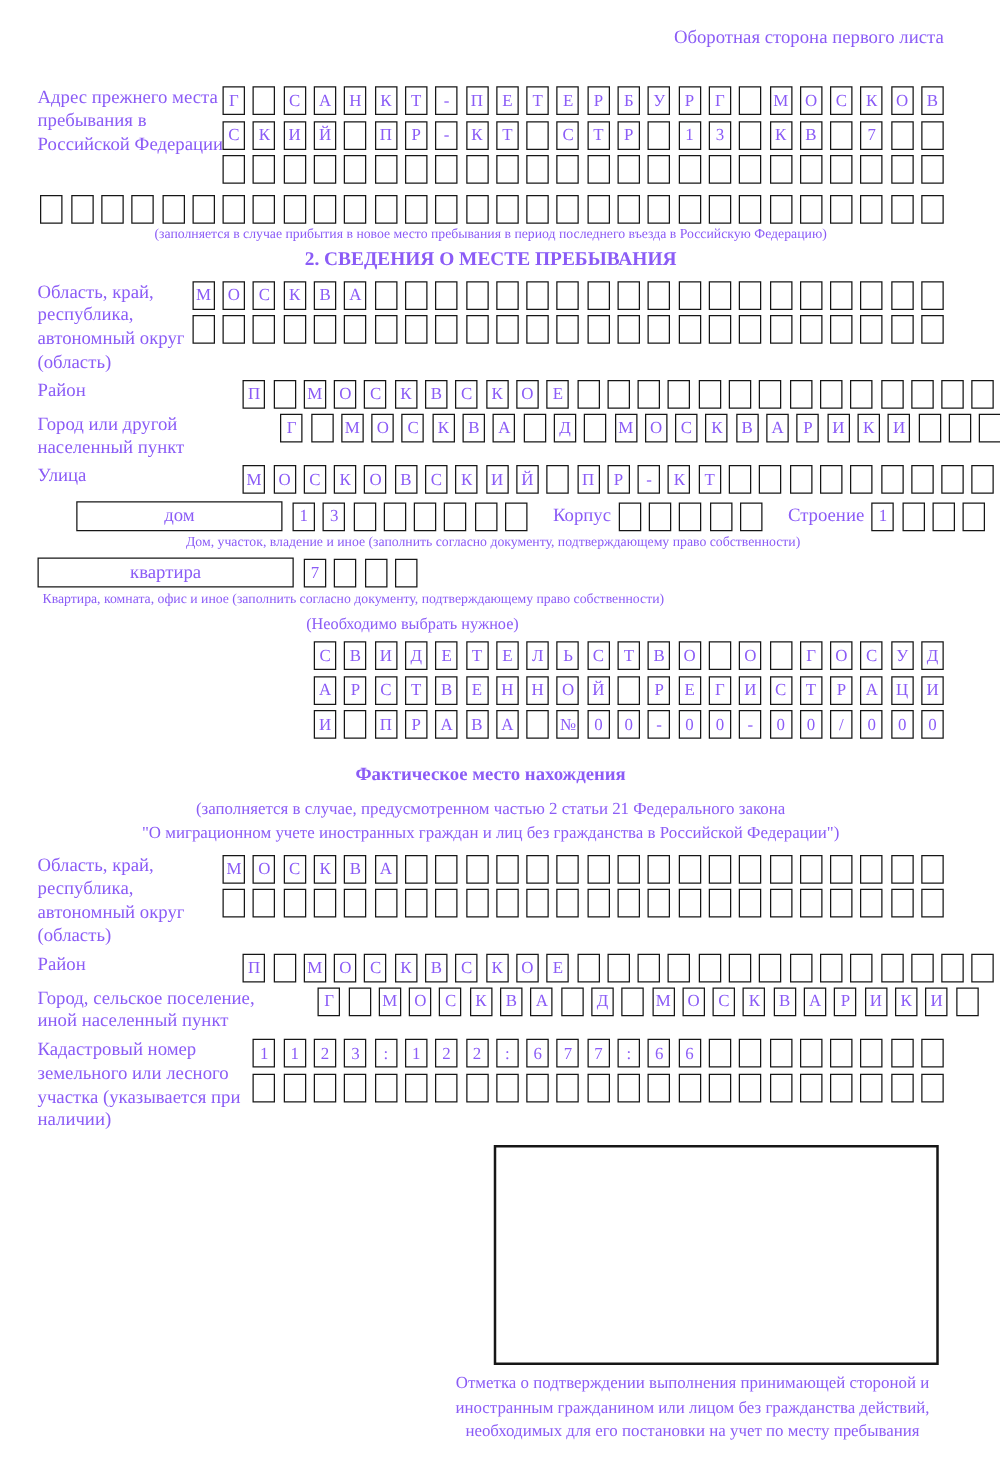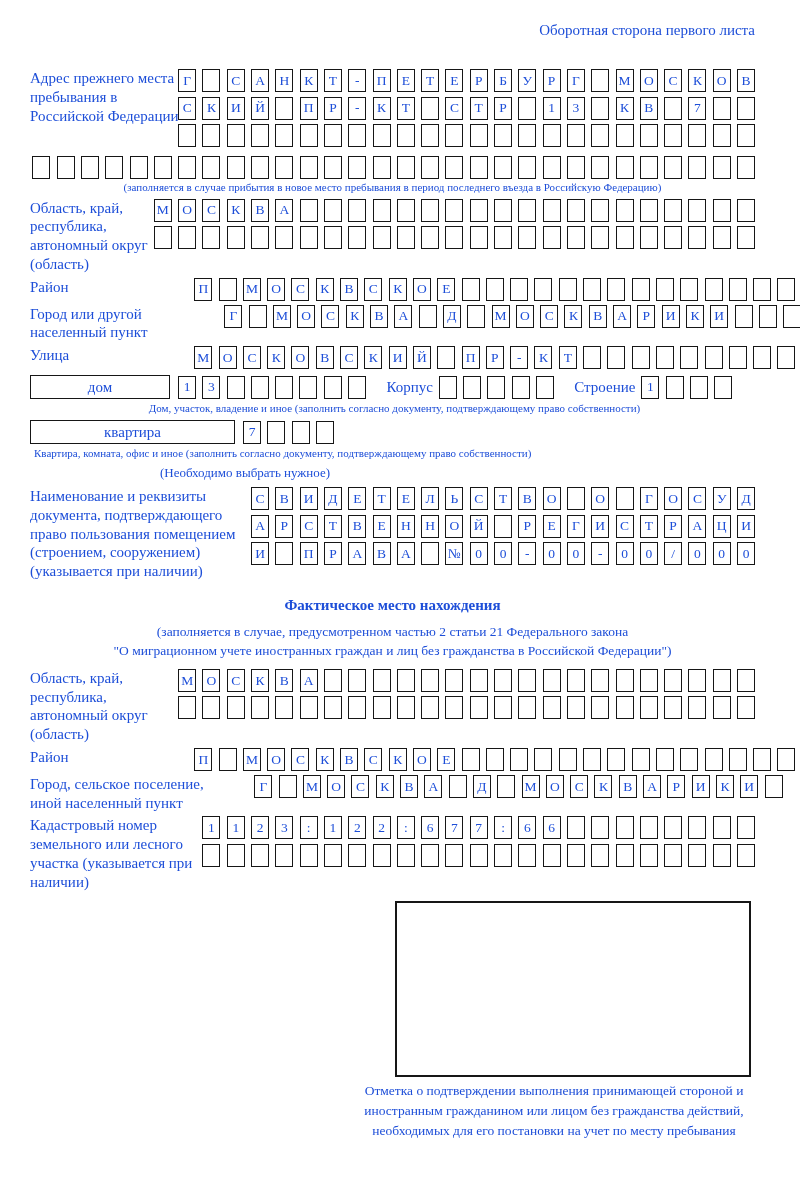"Оборотная сторона первого листа" .page { color: #1d4ed8 -> #8b5cf6 }
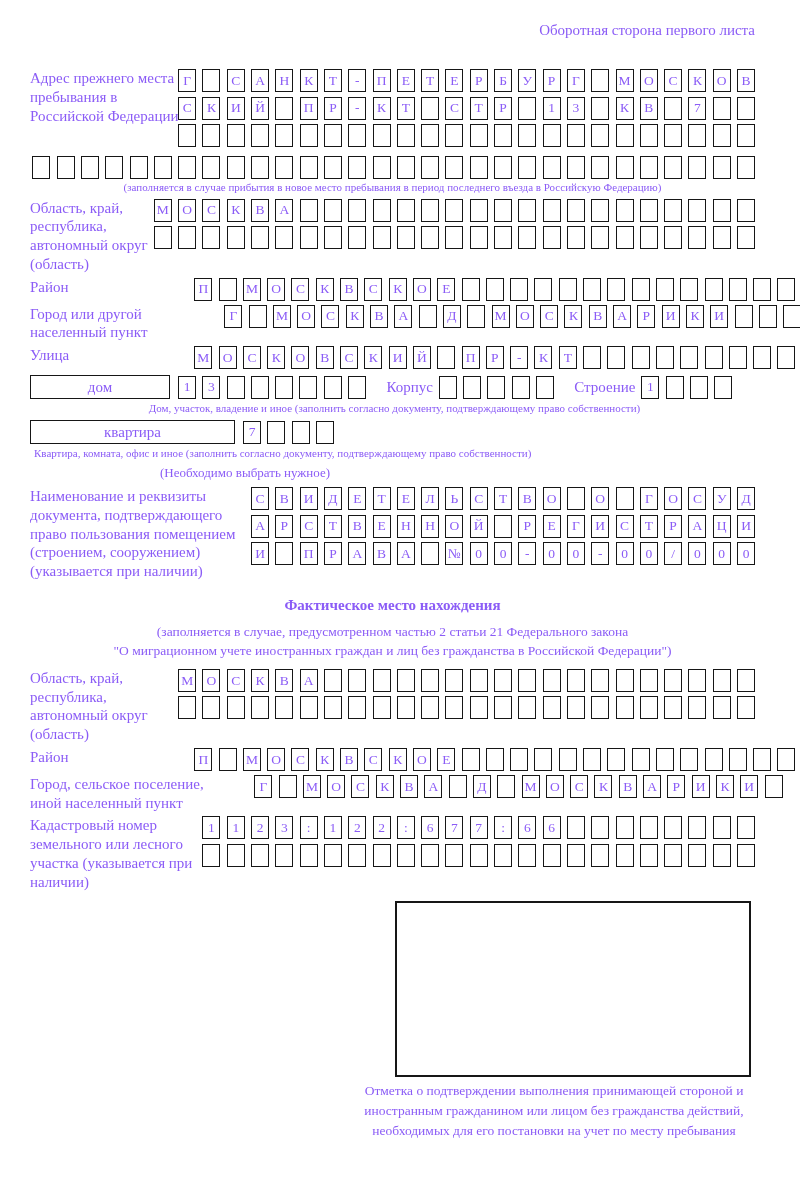"2. СВЕДЕНИЯ О МЕСТЕ ПРЕБЫВАНИЯ" div.stitle { html: none -> <div>2. СВЕДЕНИЯ О МЕСТЕ ПРЕБЫВАНИЯ</div> }
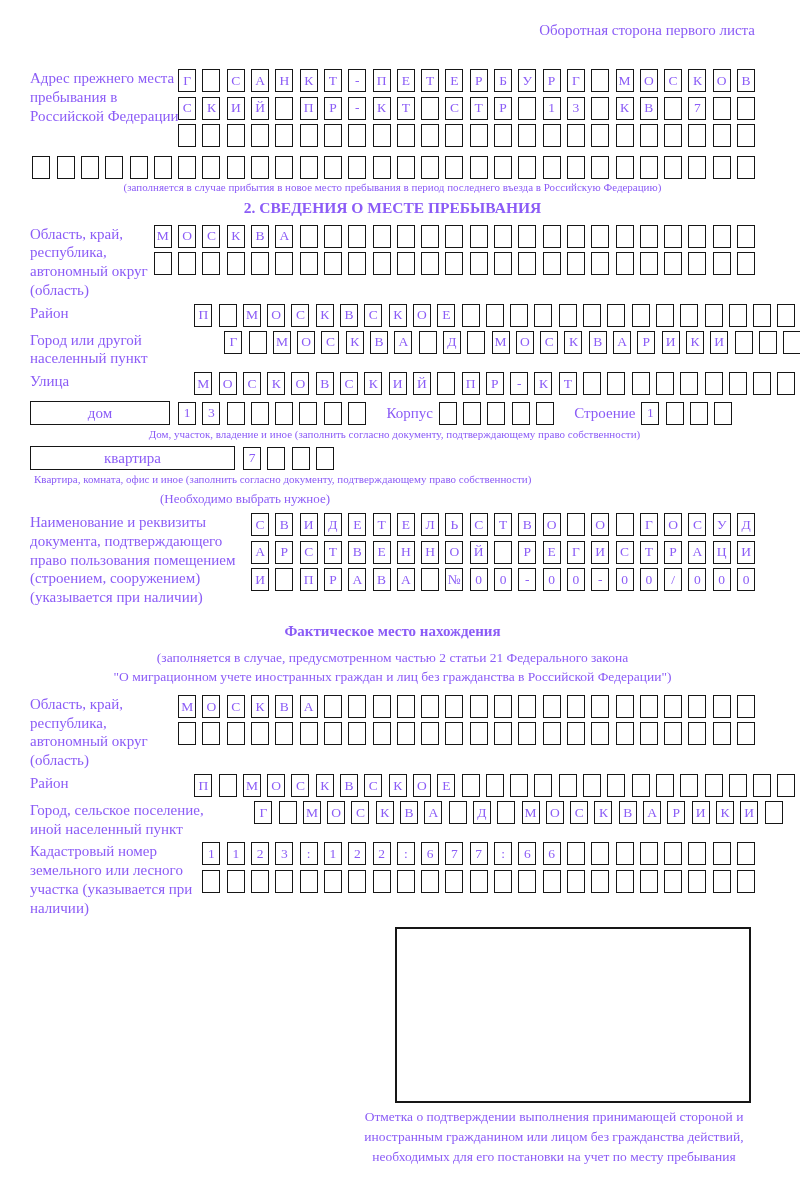"дом" div.typebox { margin-left: none -> 31px; width: 140px -> 165px }
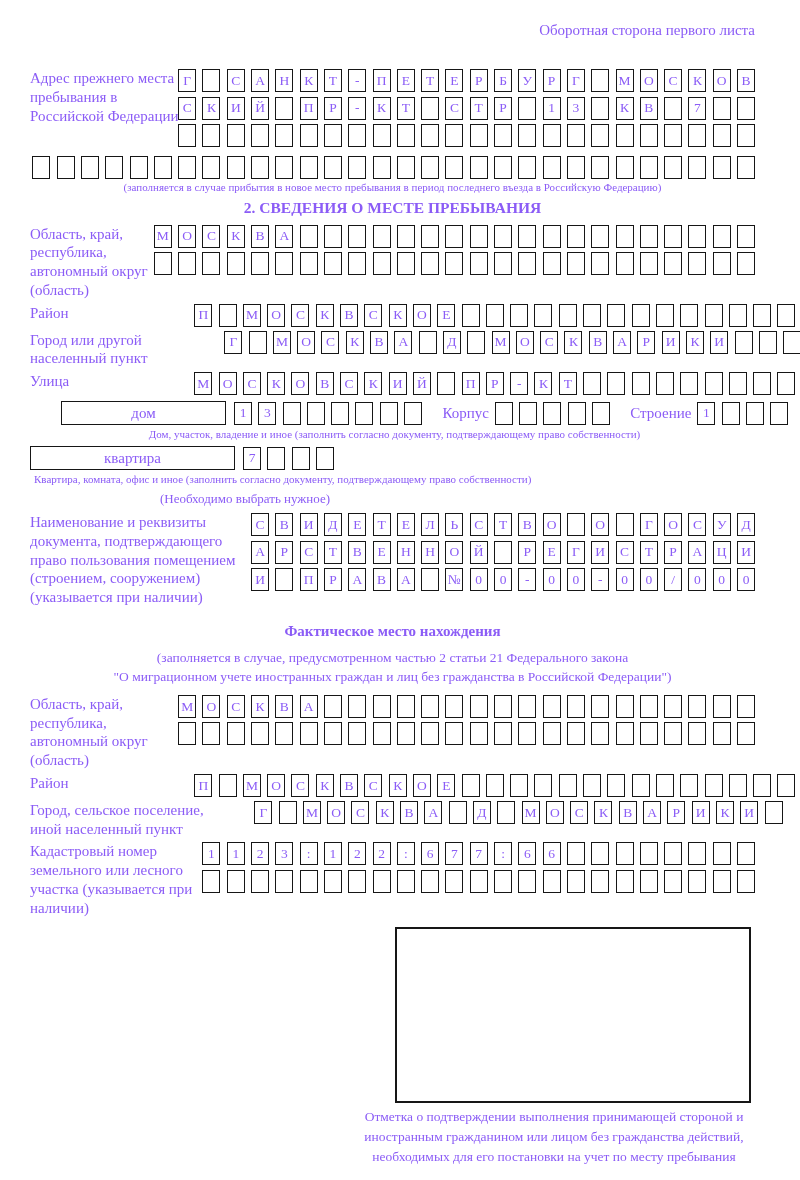"(Необходимо выбрать нужное)" .stay-note { text-align: none -> center }
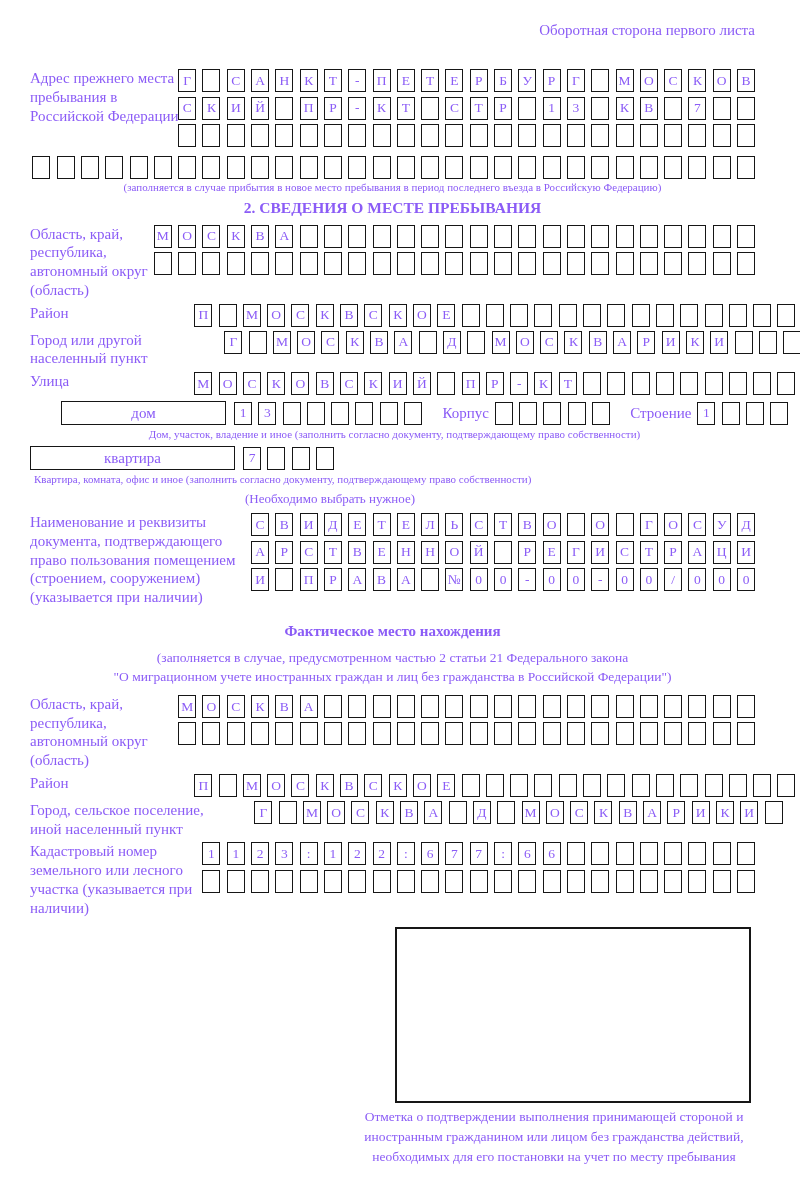"Наименование и реквизиты документа," div.flabel { html: <div>Наименование и реквизиты документа, подтверждающего право пользования помещением (строением, сооружением) (указывается при наличии)</div> -> none }
